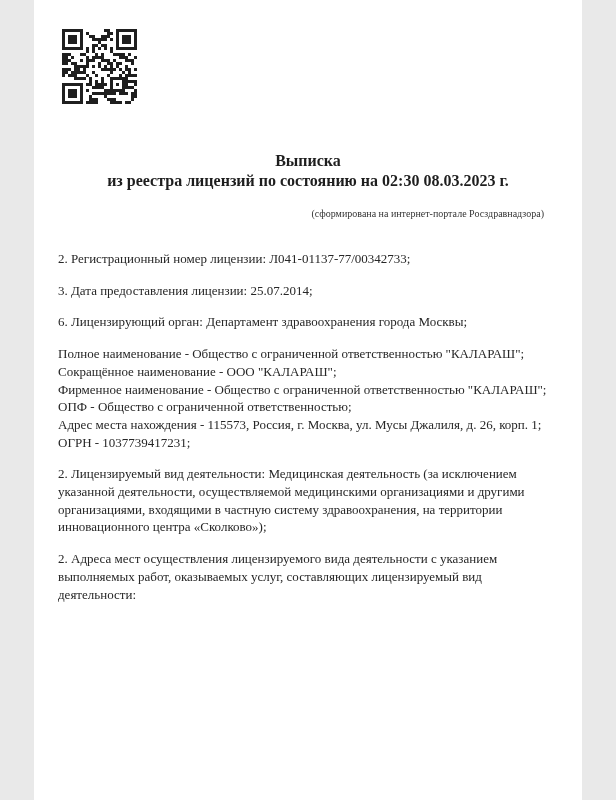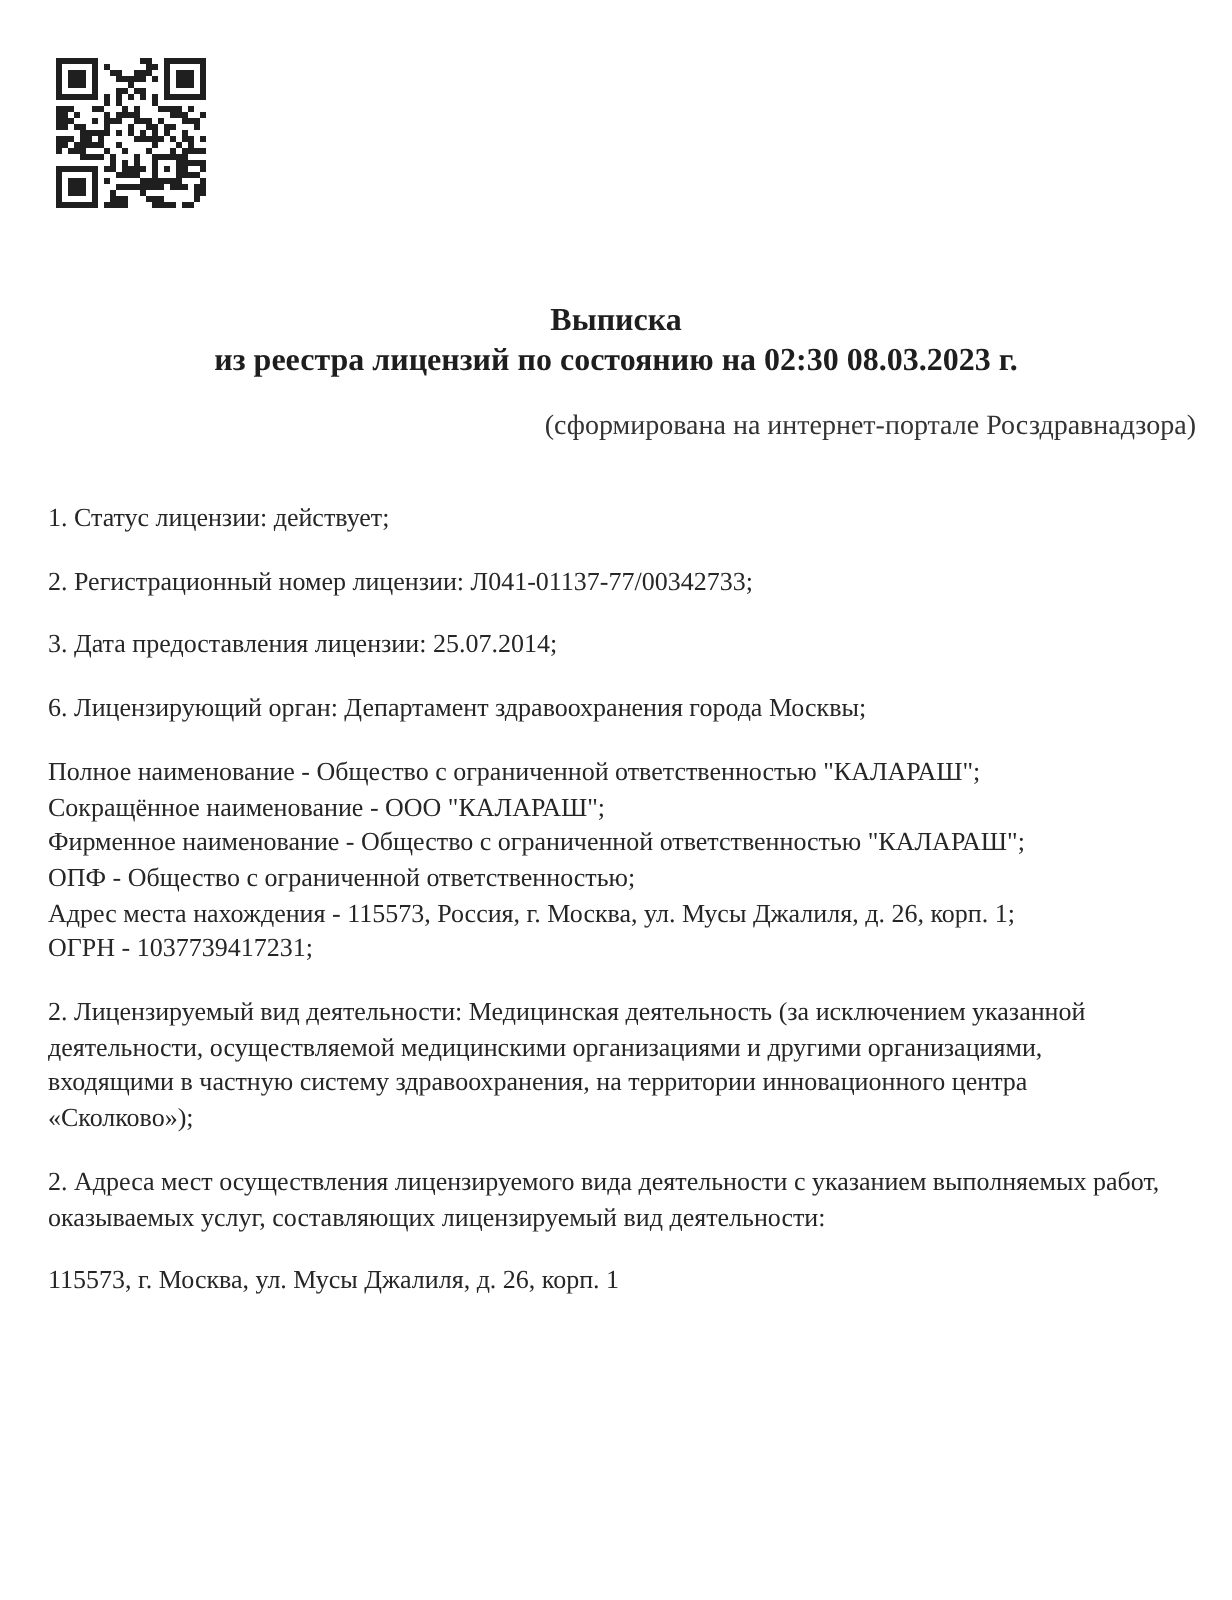"Выписка" .page { width: 616px -> 548px }
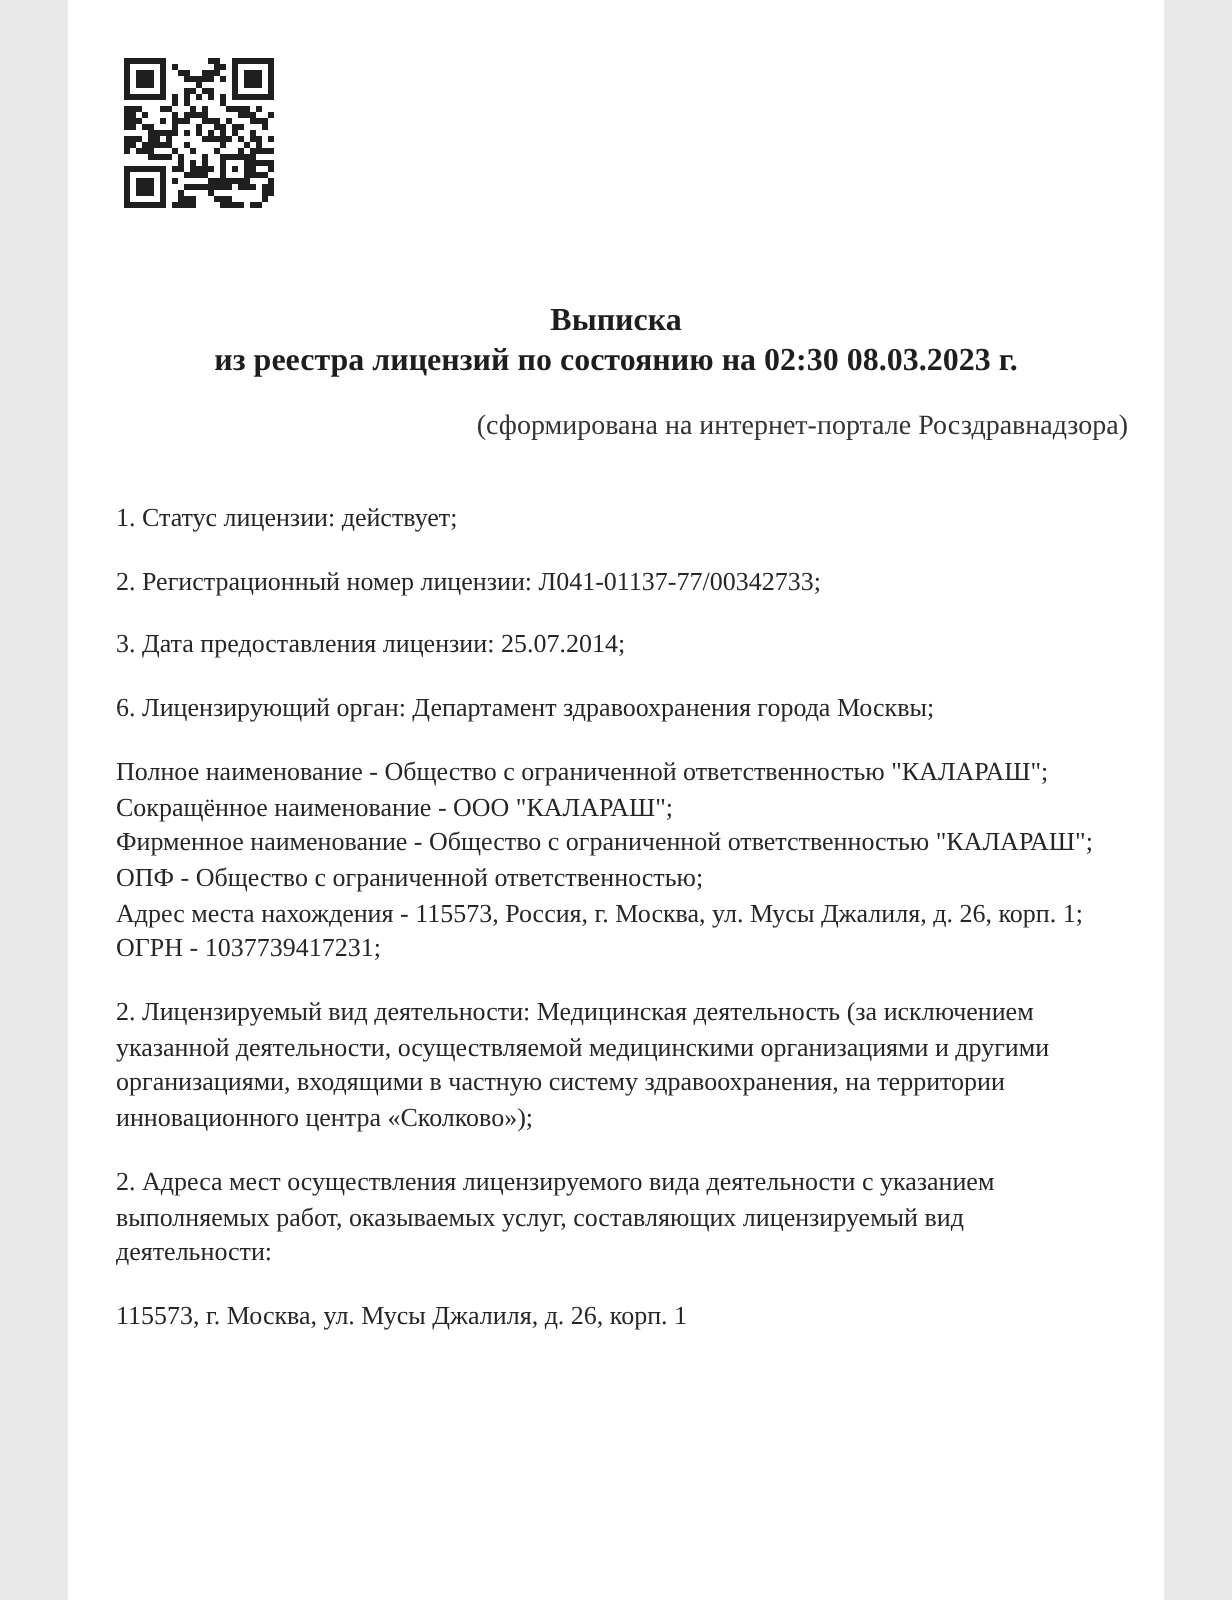"(сформирована на интернет-портале" .subtitle { font-size: 14px -> 10px; padding-right: 18px -> 38px }
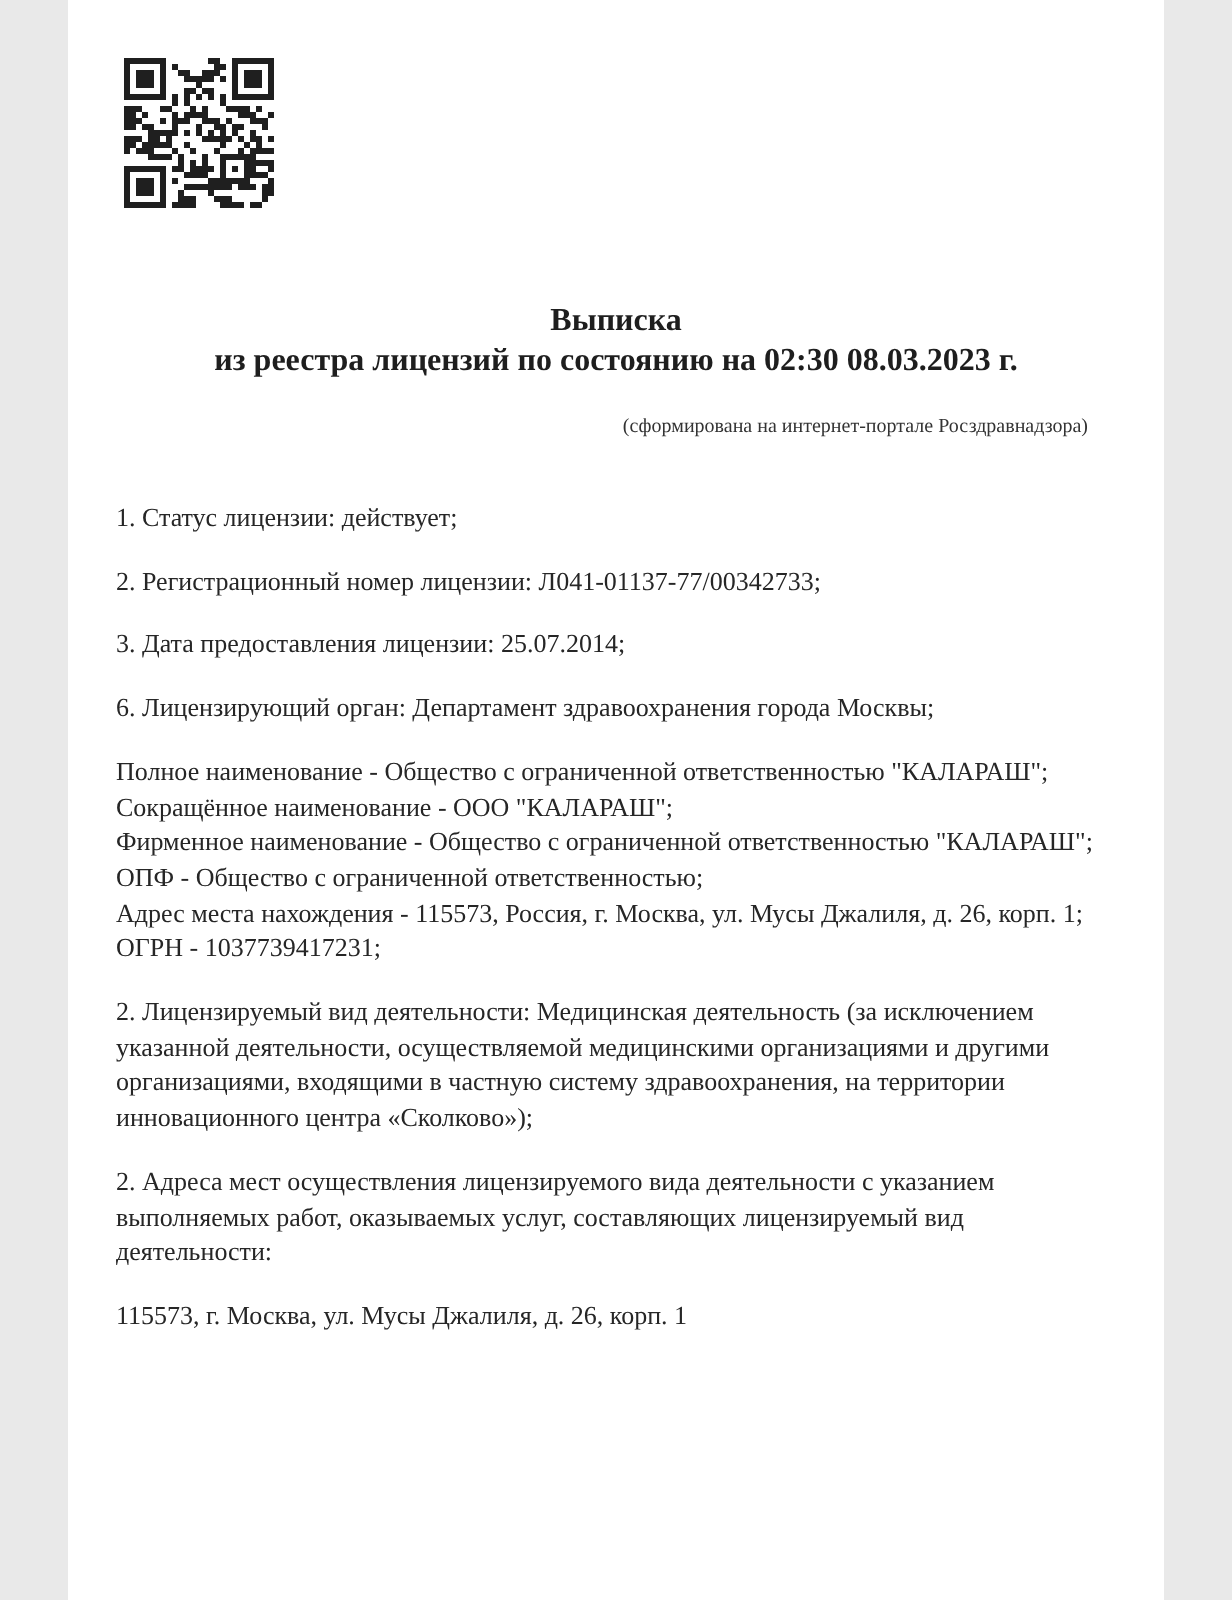"1. Статус лицензии: действует;" p { html: <p>1. Статус лицензии: действует;</p> -> none }
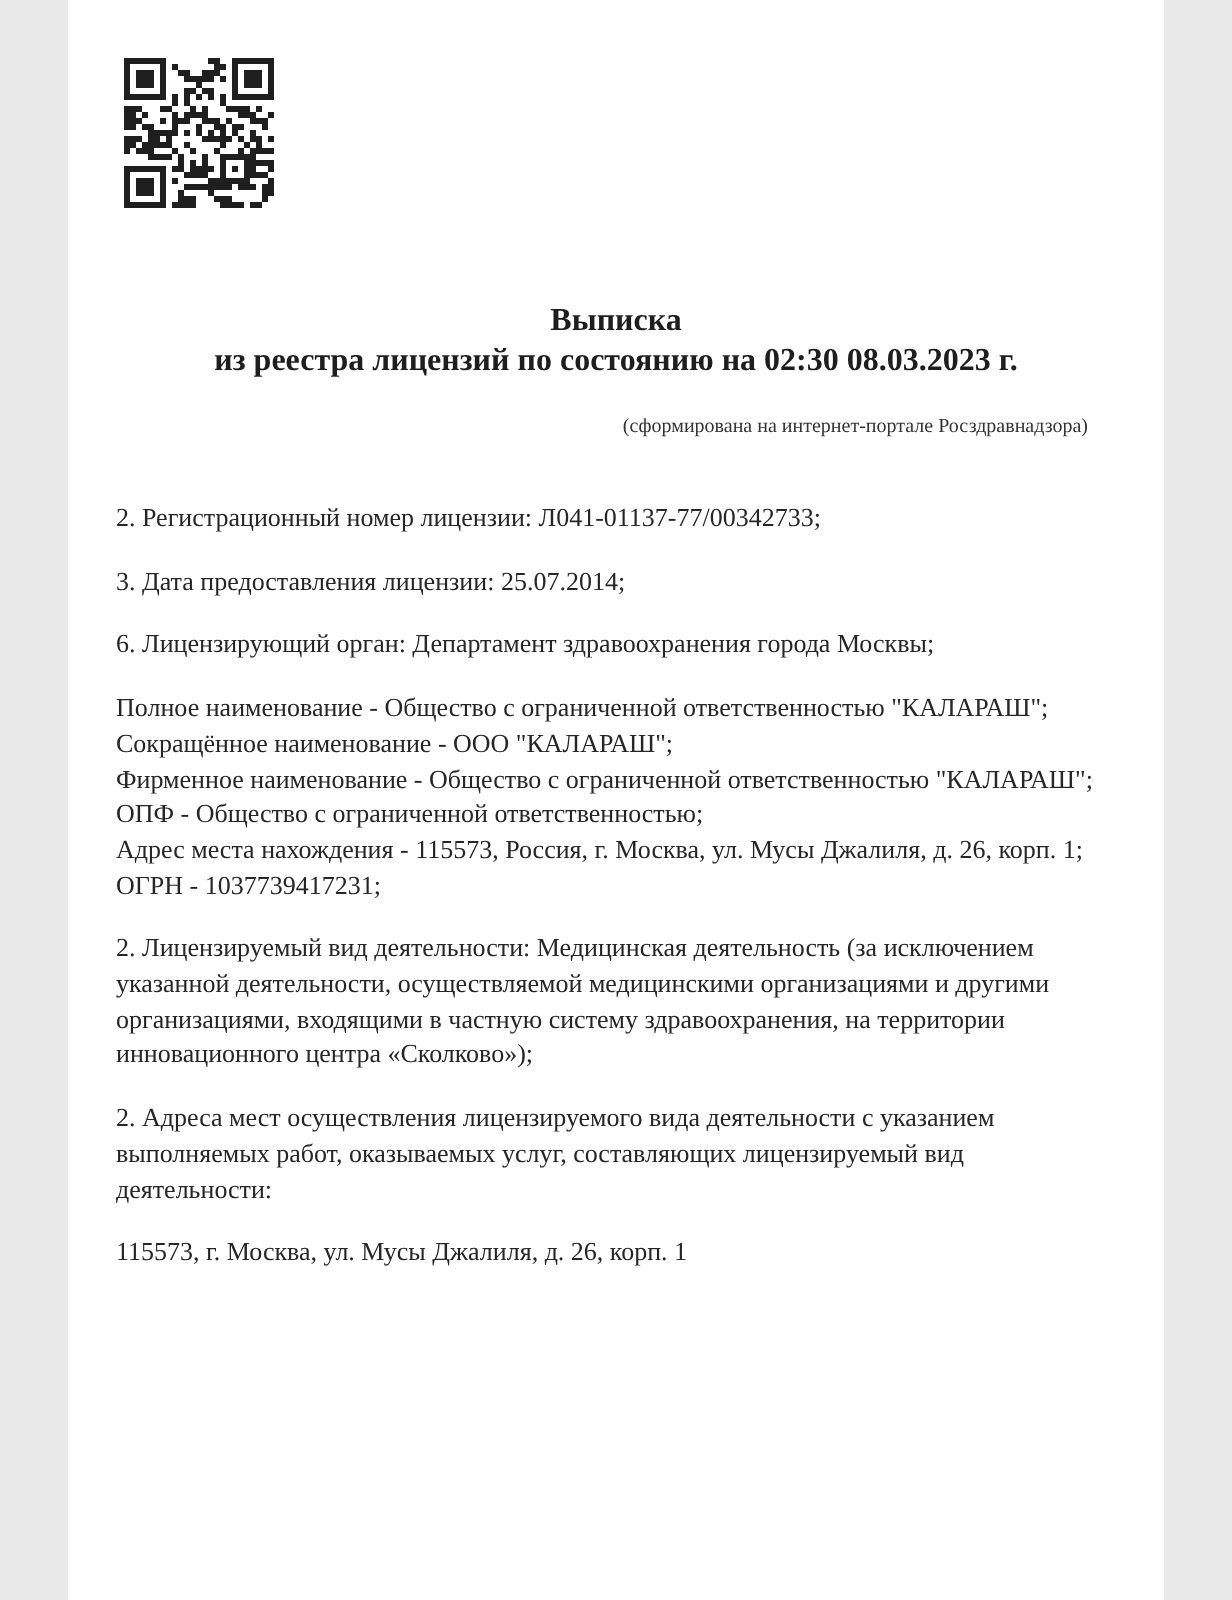"115573, г. Москва, ул. Мусы" p { html: <p>115573, г. Москва, ул. Мусы Джалиля, д. 26, корп. 1</p> -> none }
